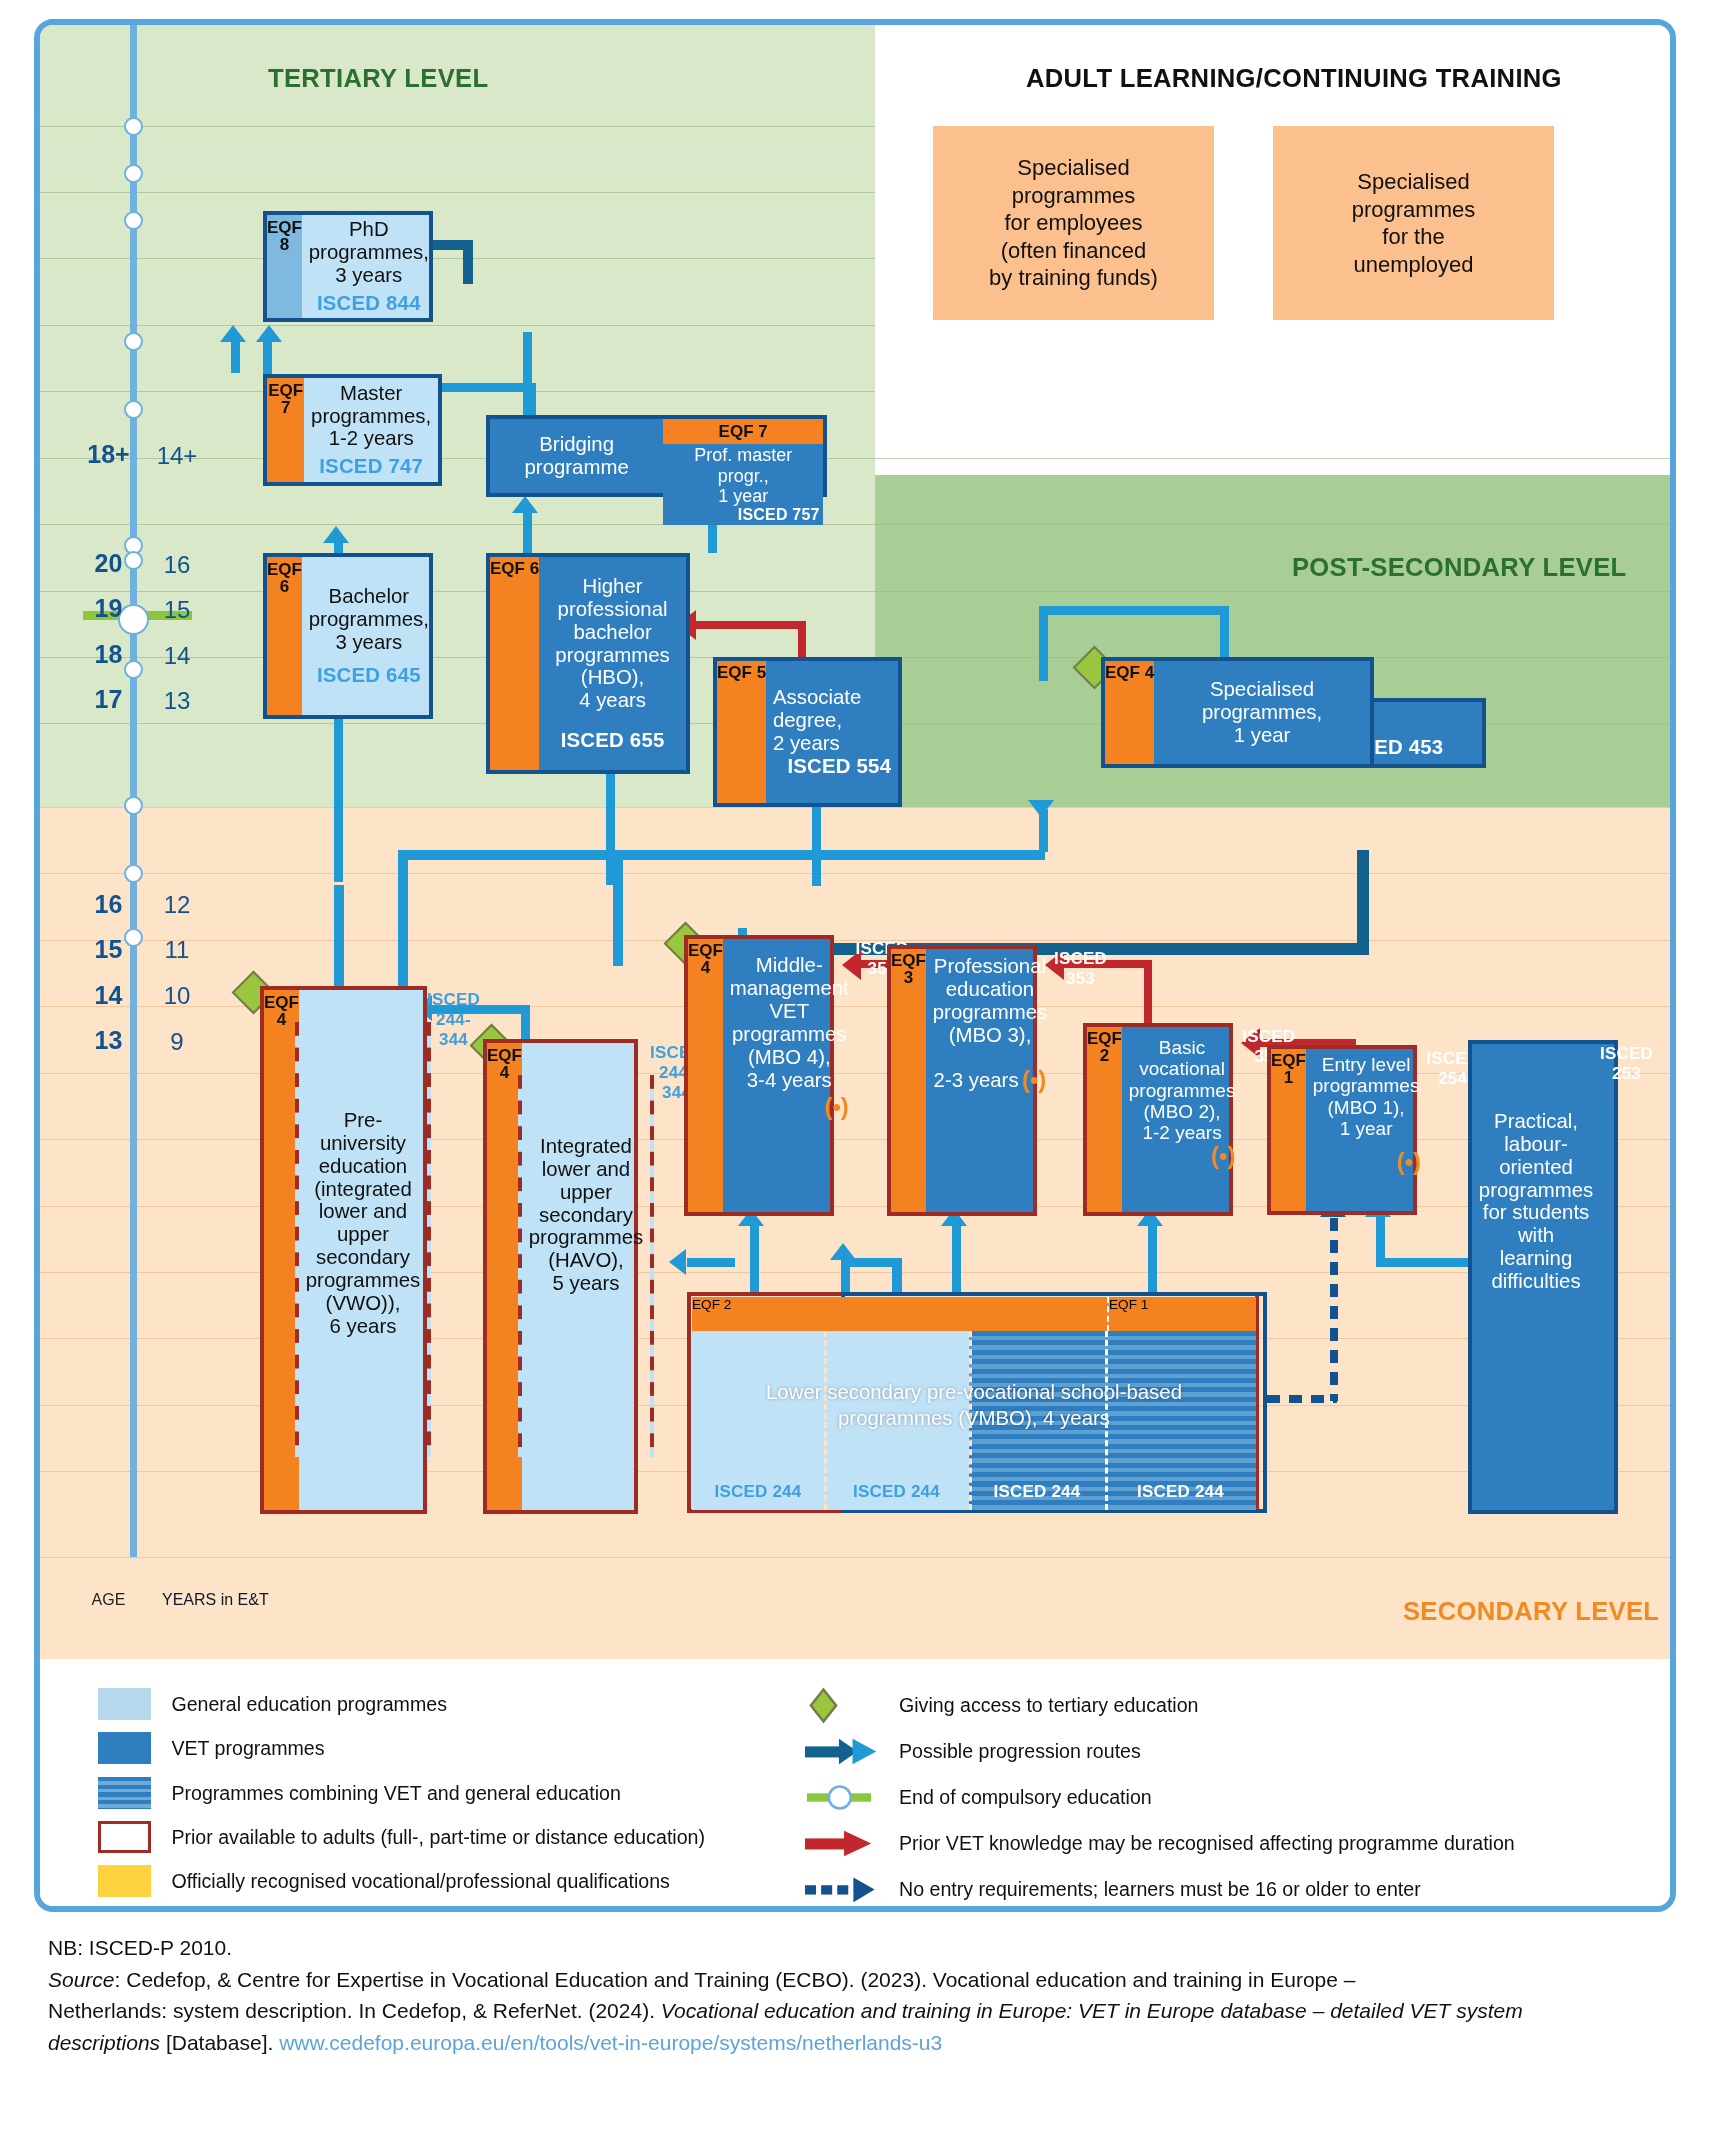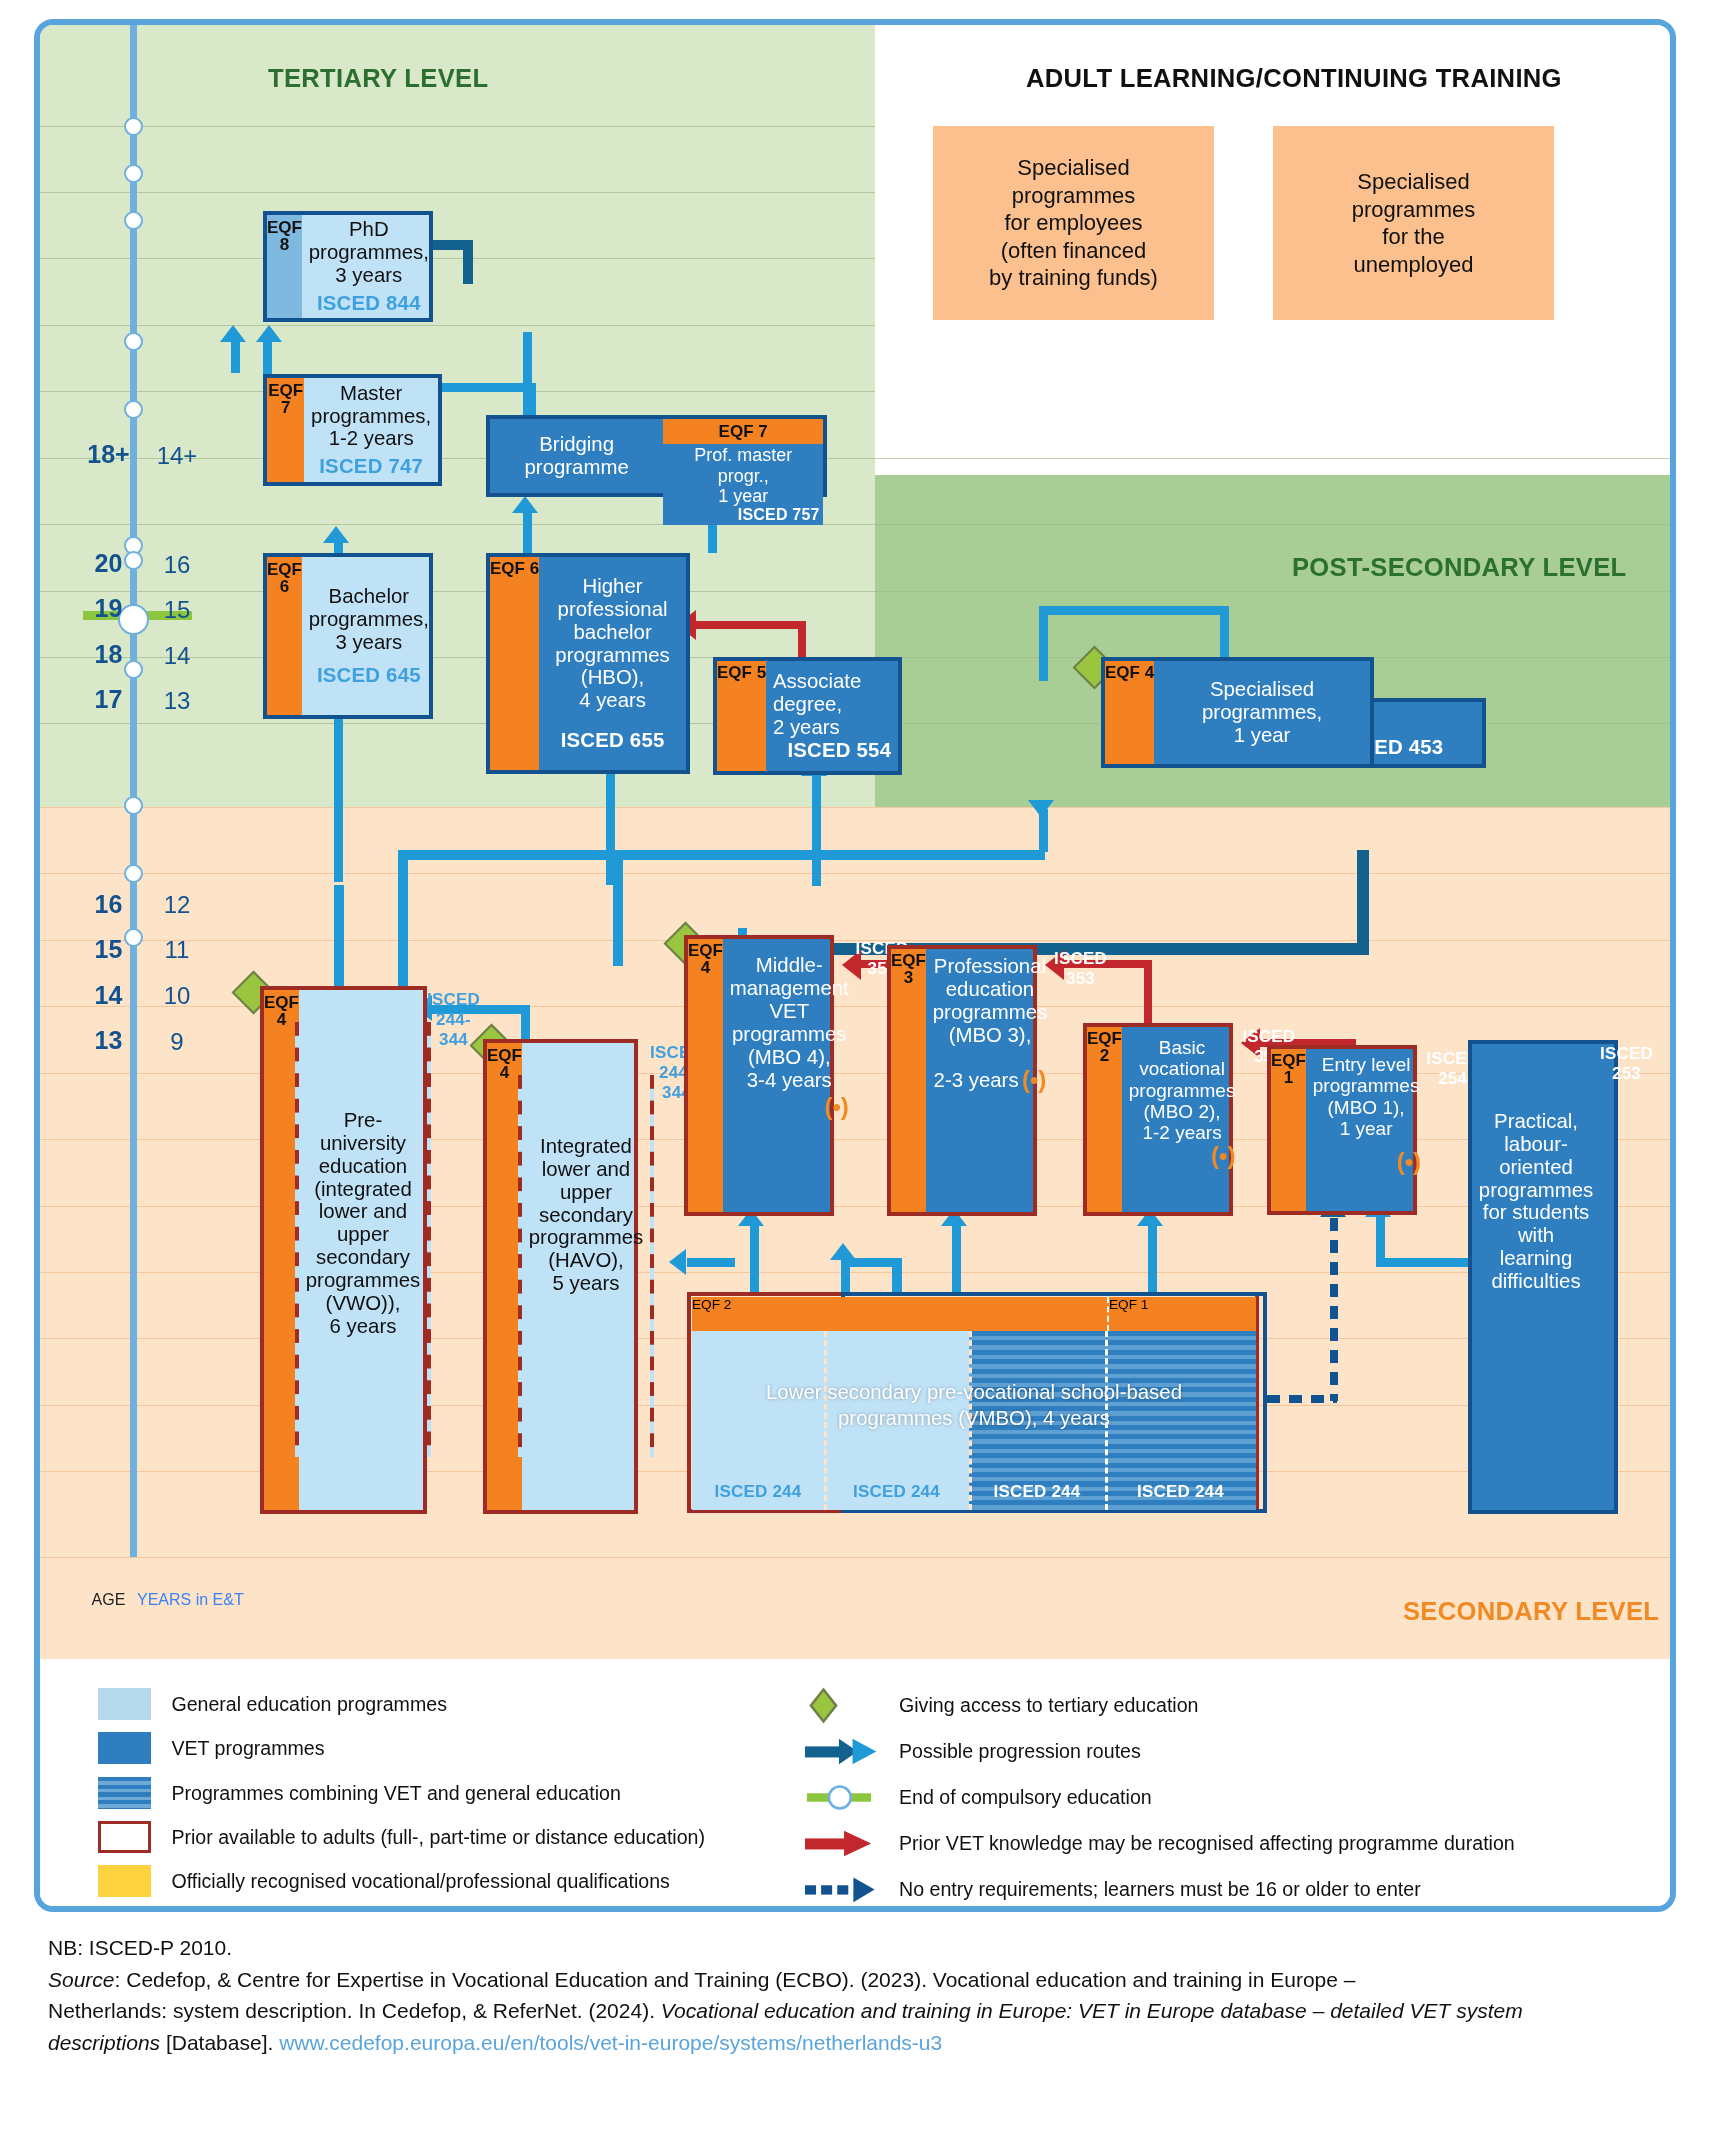"EQF 5" div.box { height: 118px -> 150px }
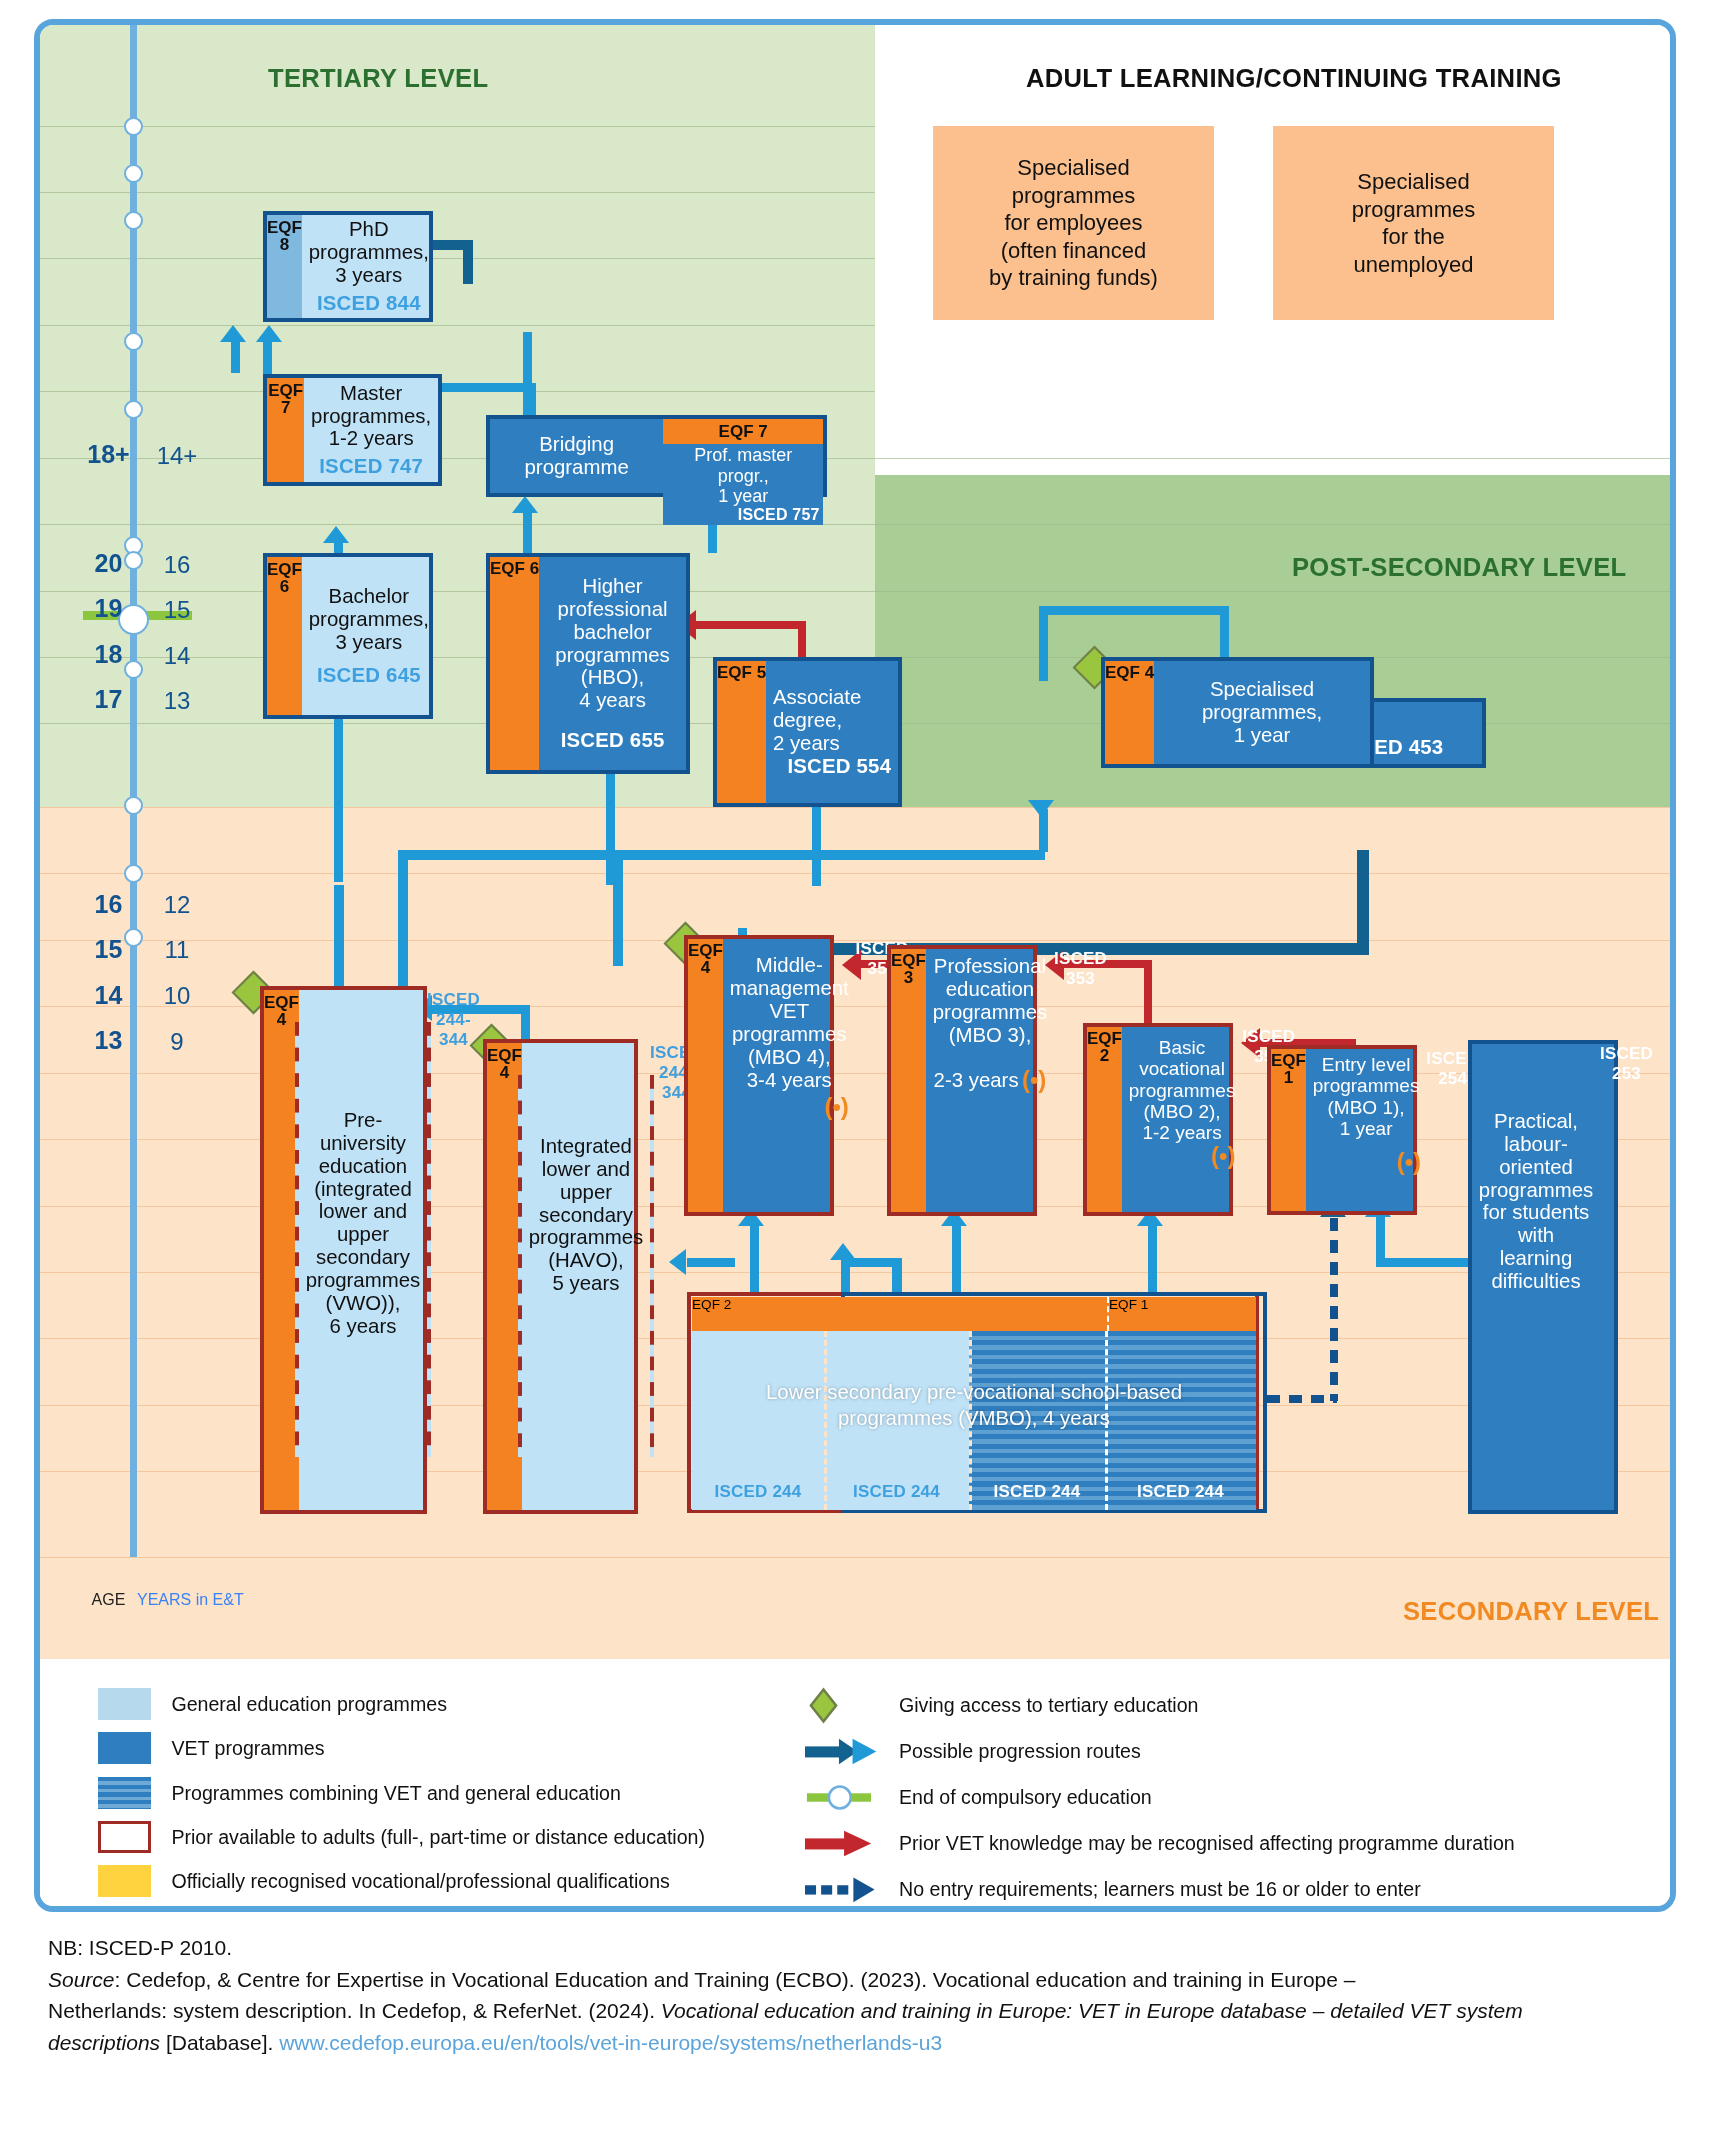"YEARS in E&T" #yrs-hdr { color: #3b82f6 -> #0f172a; left: 97px -> 122px }
